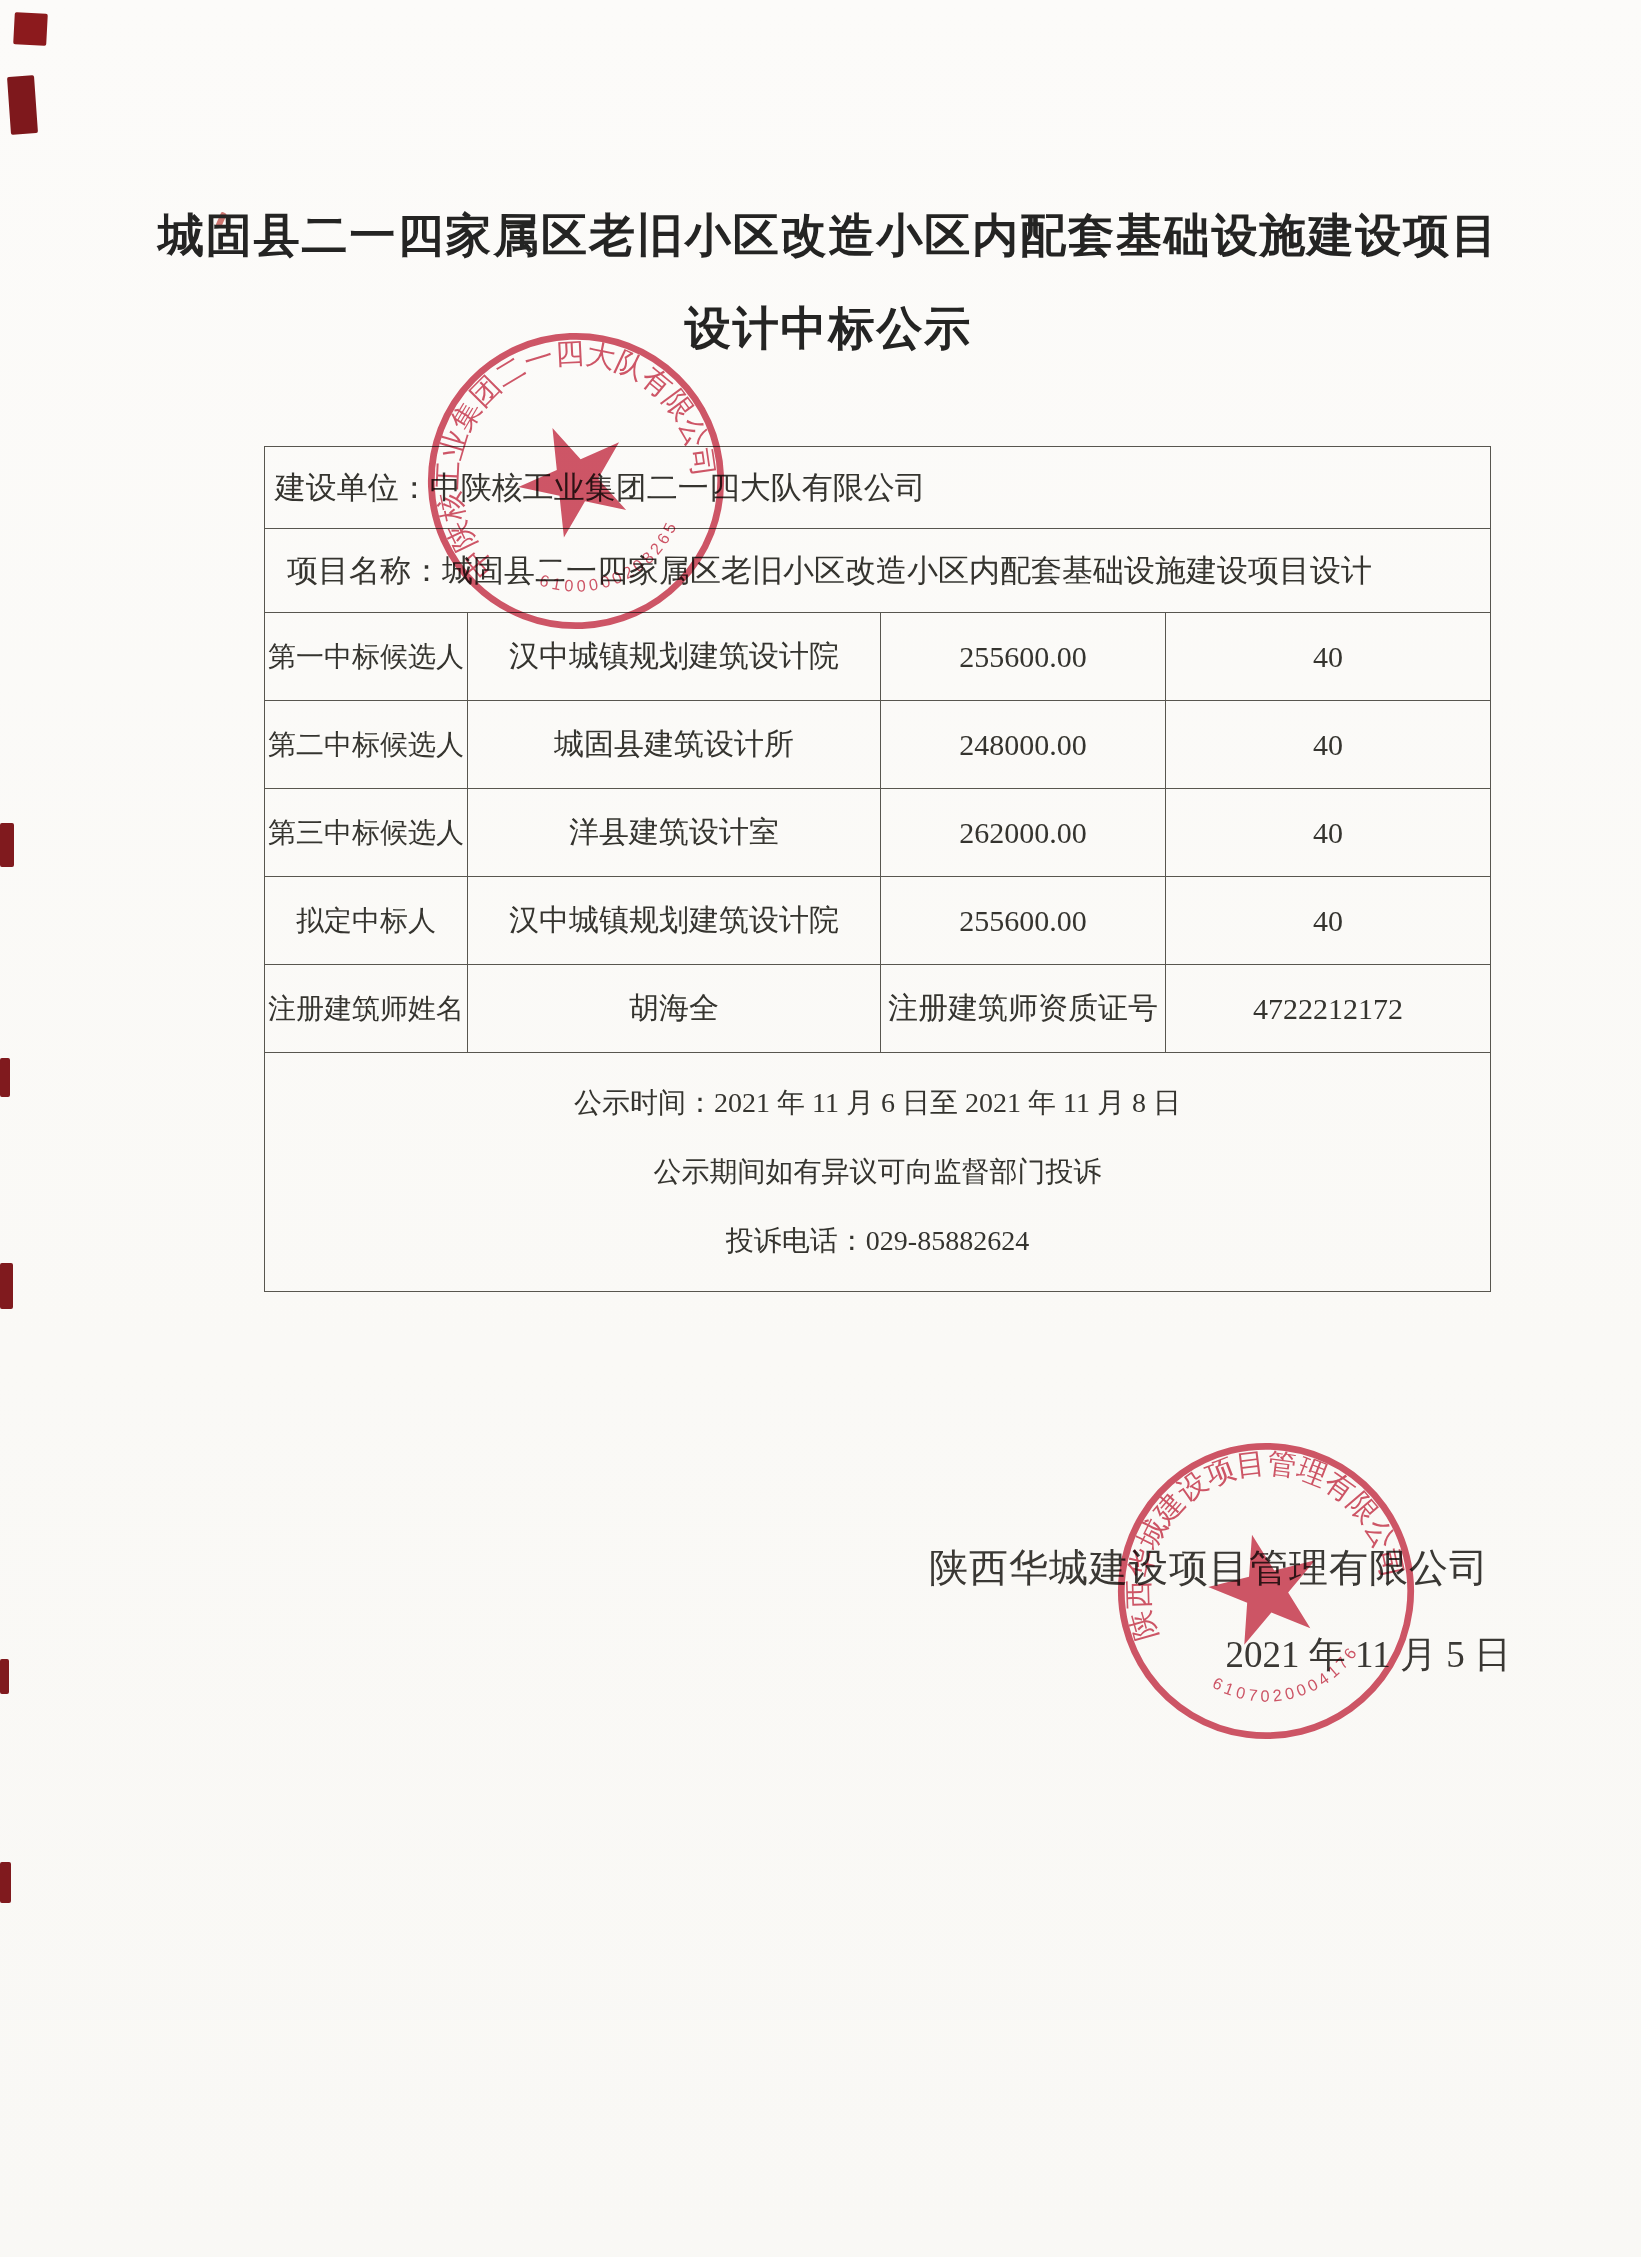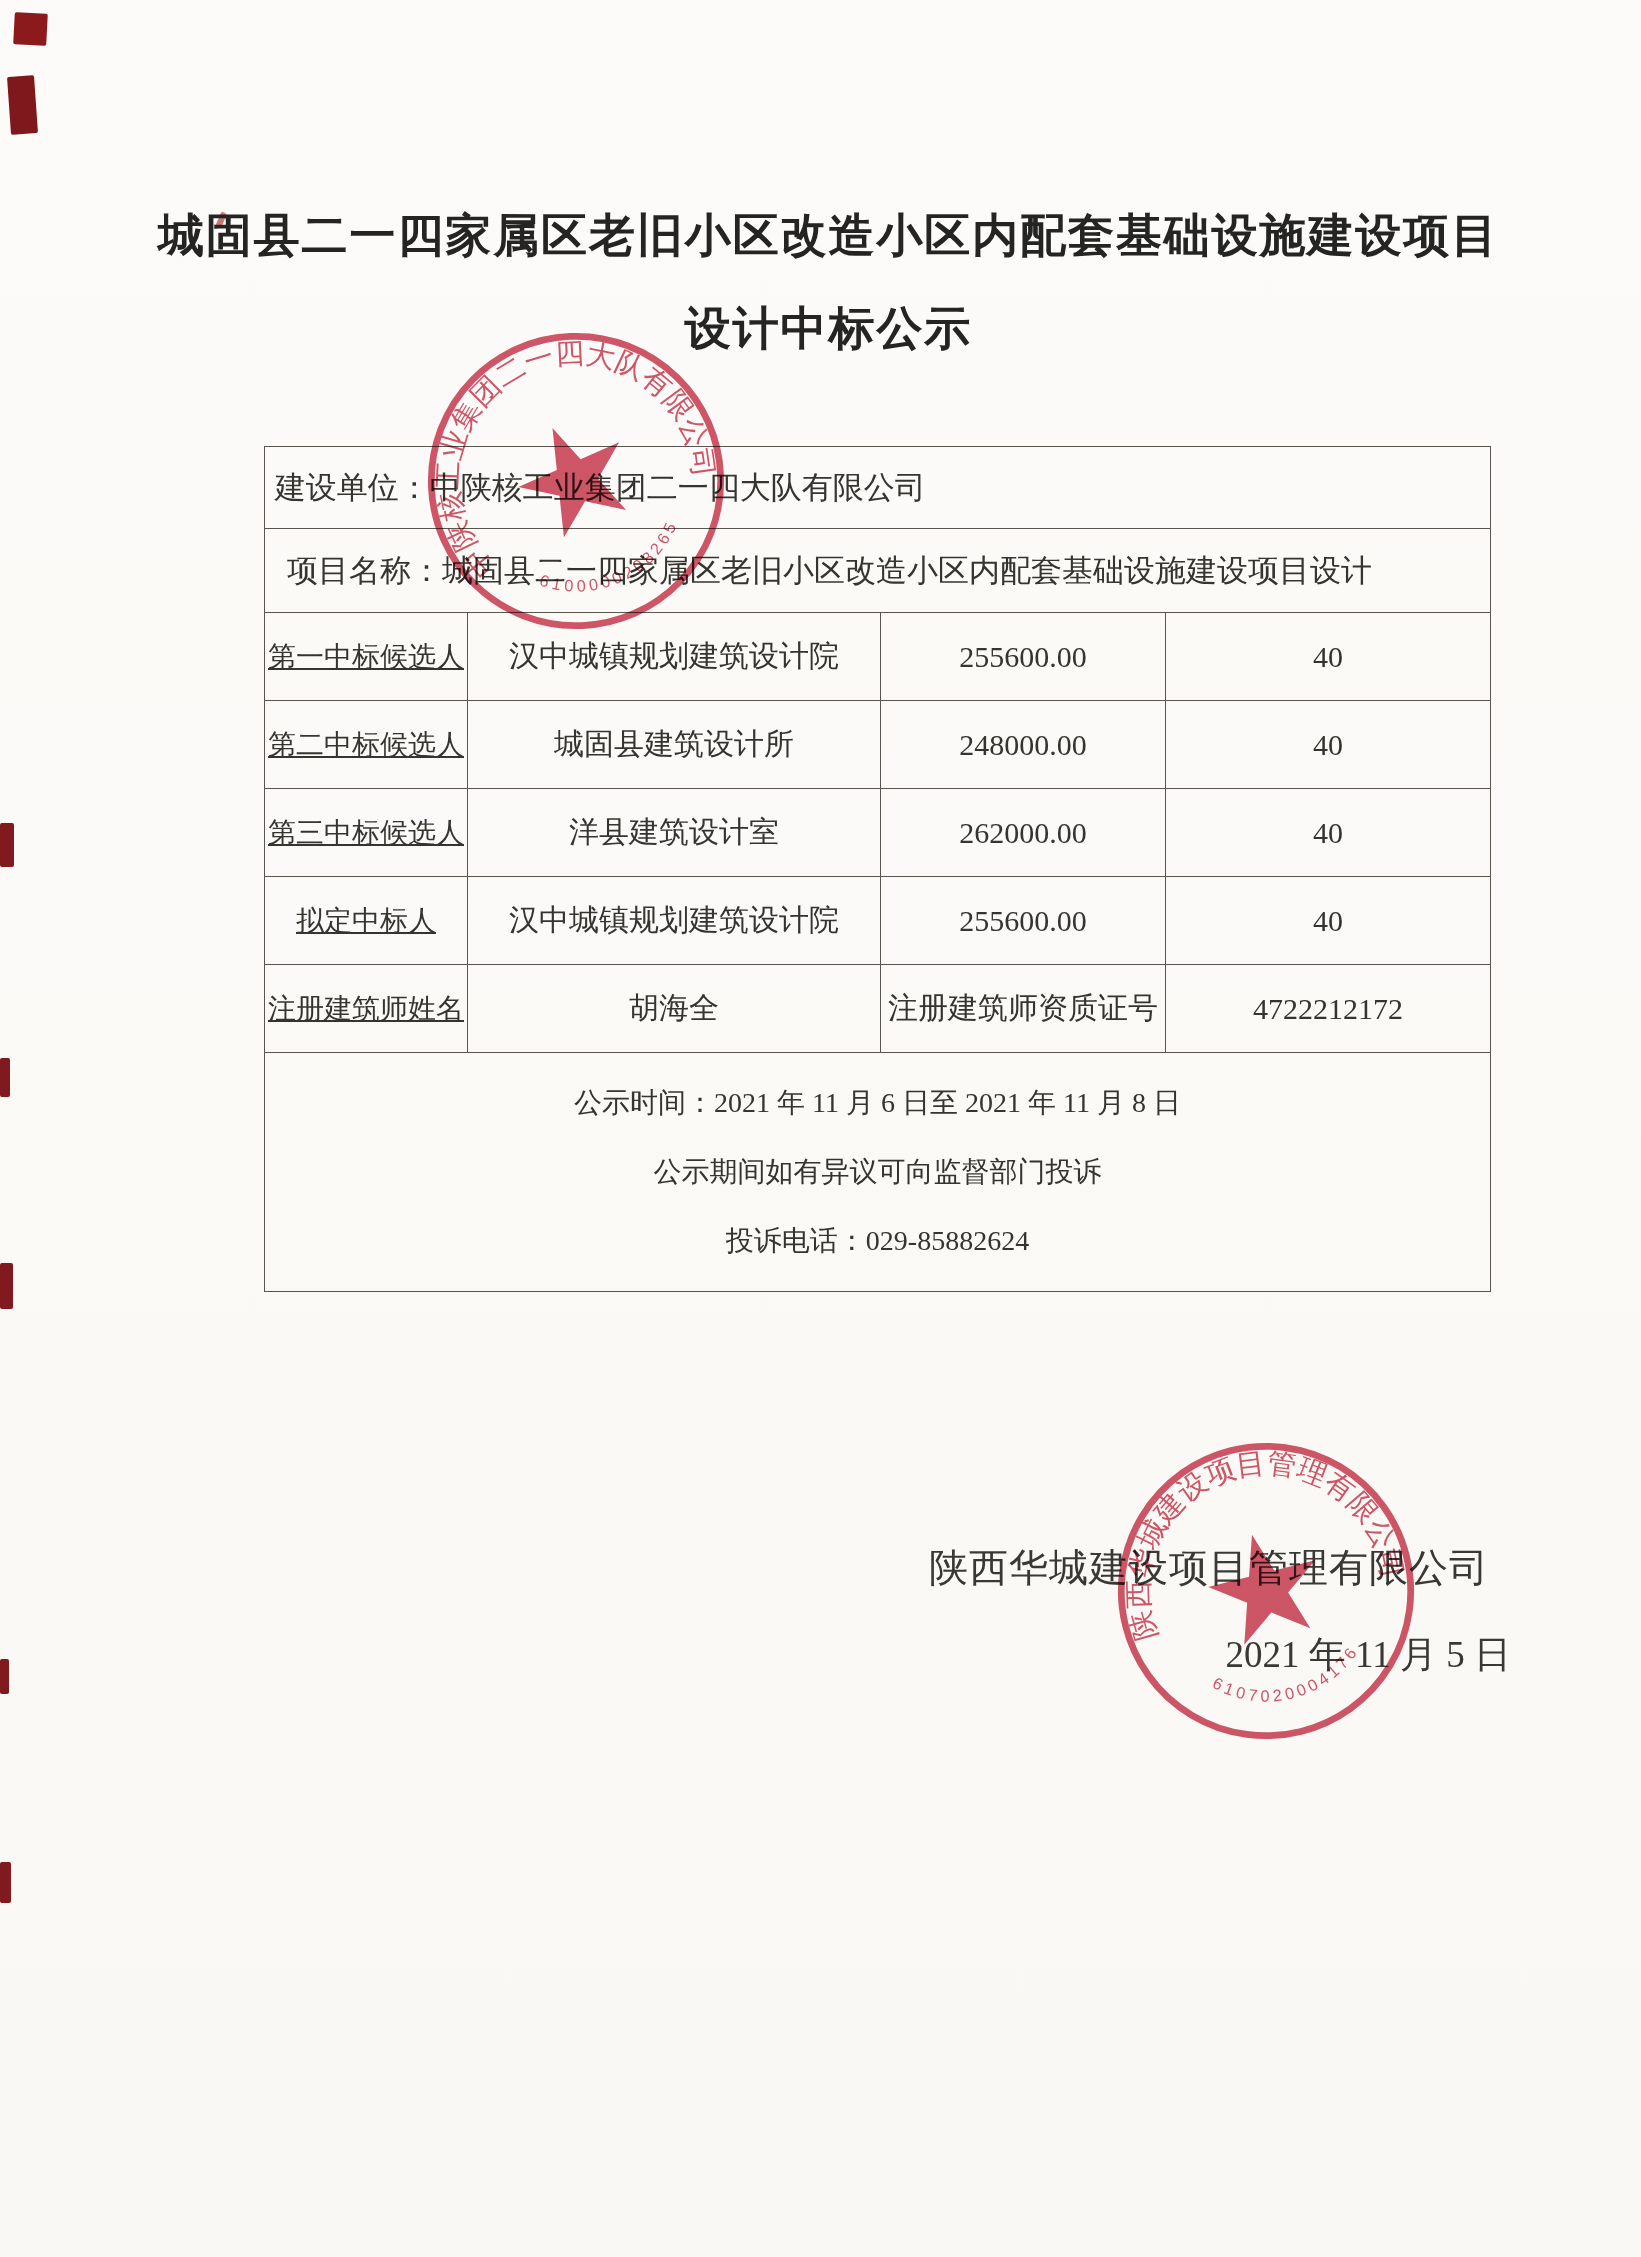"第一中标候选人" td.c1 { text-decoration: underline -> none }
